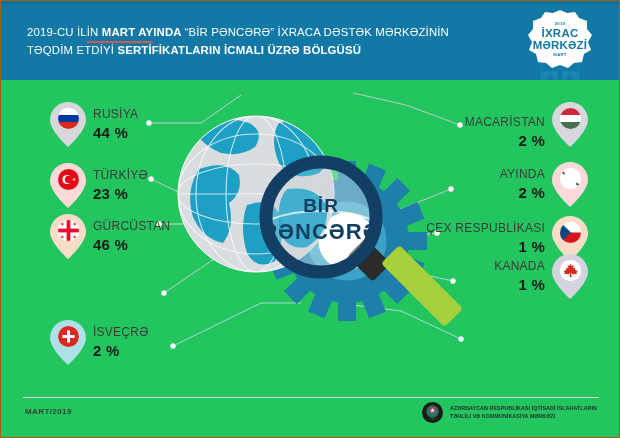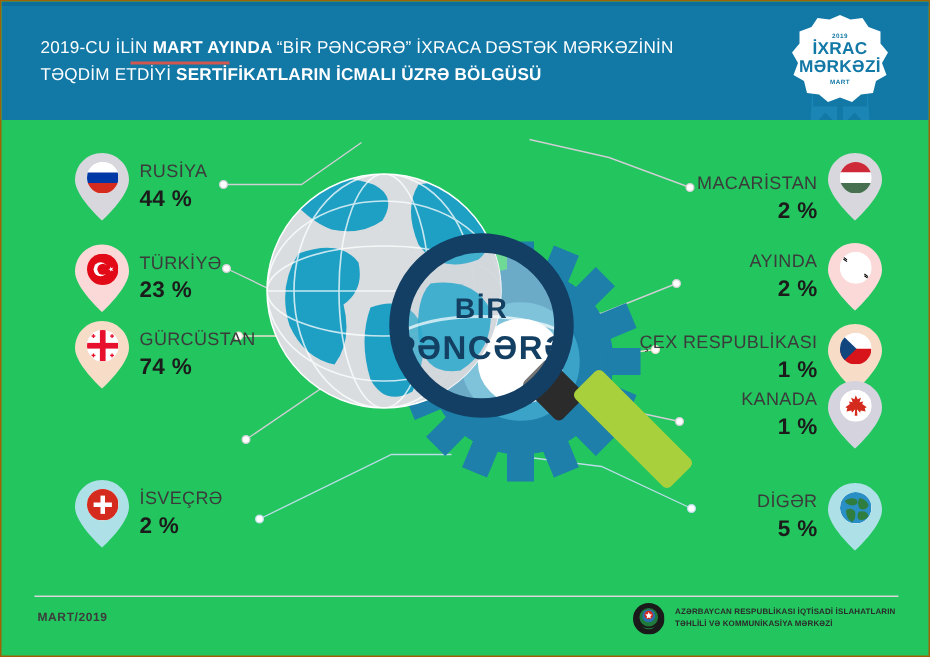"74 %" div.cval { text: 74 -> 46 }
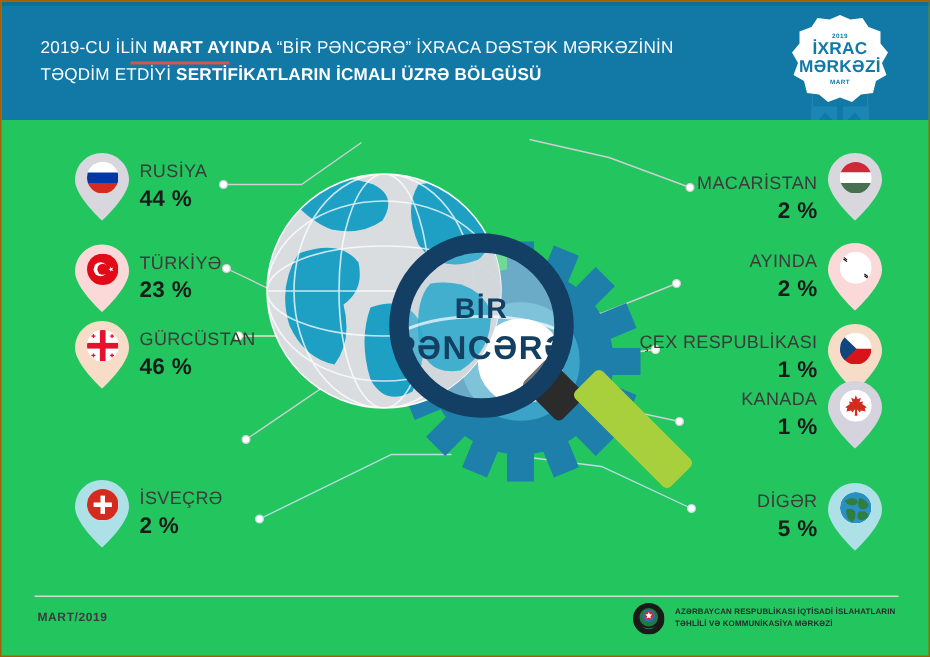"DİGƏR" div.item { html: <div> <div> <svg> <path></path> </svg> <div> <svg> <circle></circle> <path></path> <path></path> <path></path> <path></path> </svg> </div> </div> <div> <div>DİGƏR</div> <div>5 %</div> </div> </div> -> none }
